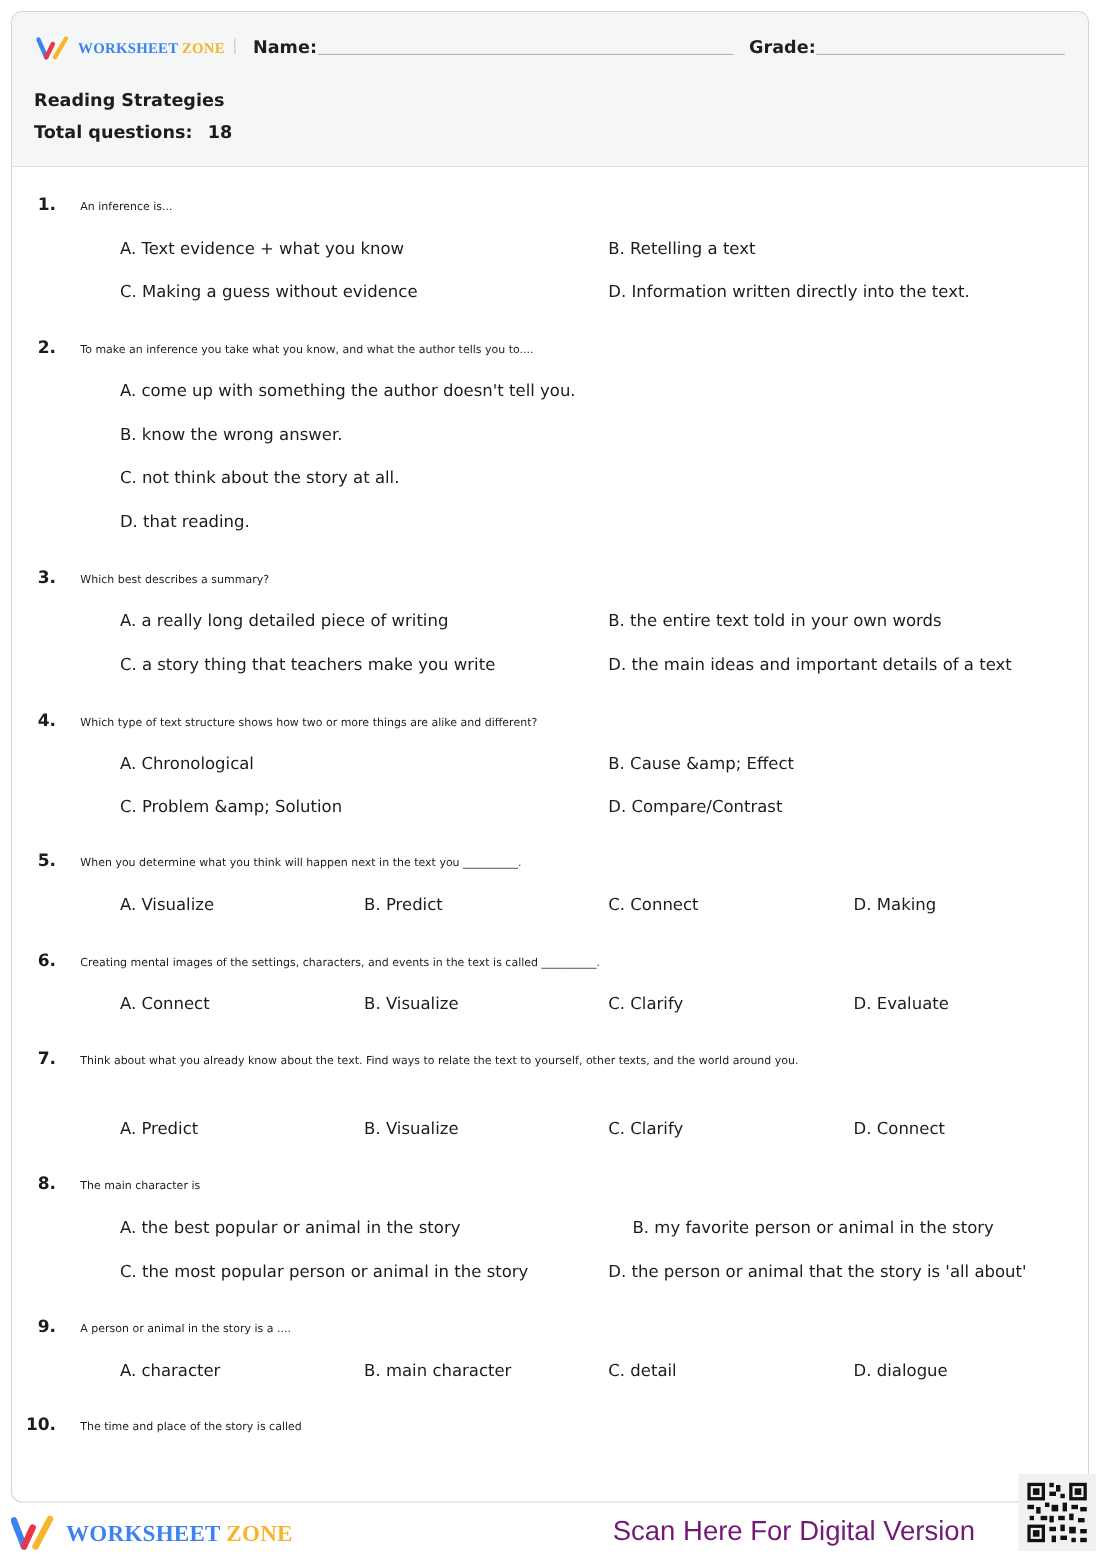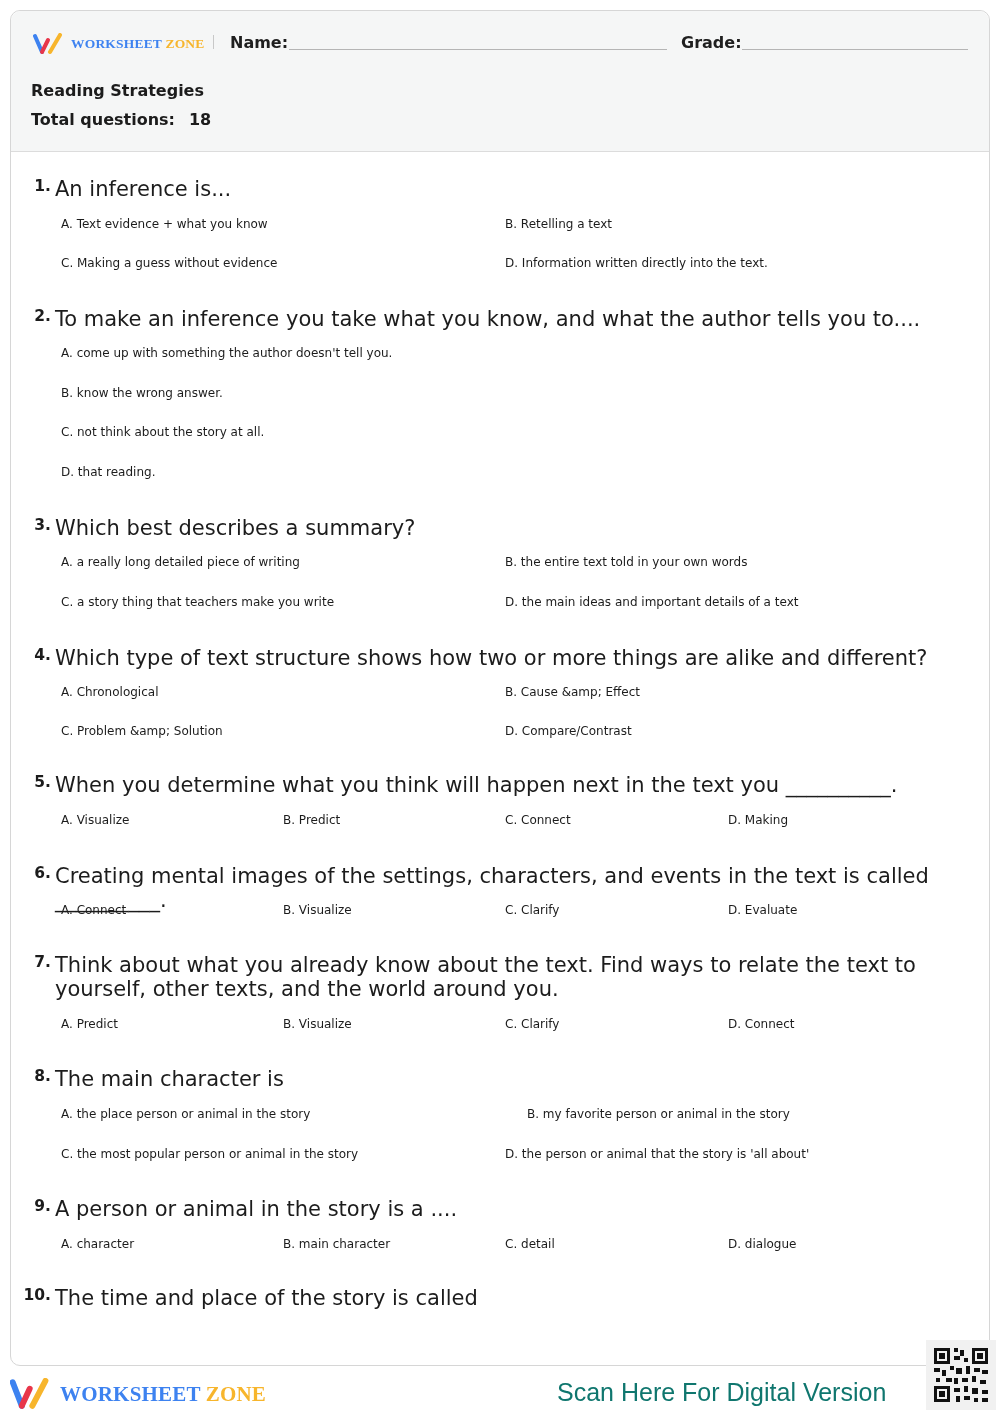"An inference is..." .qtext { font-size: 21px -> 10px; left: 44px -> 62px }
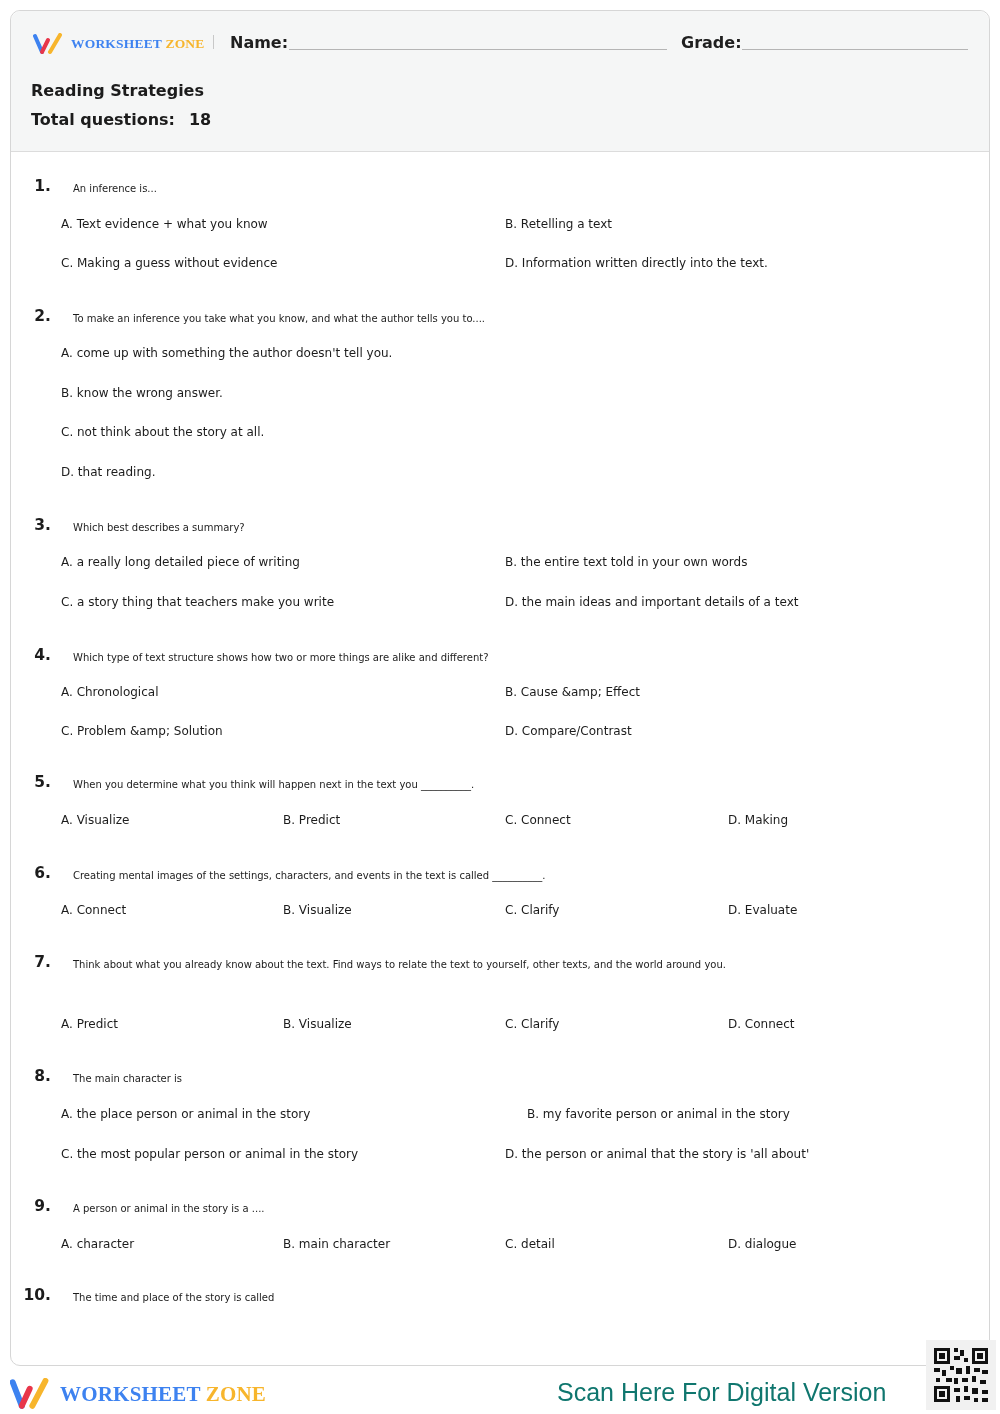"A. Text evidence + what" .opt { font-size: 12px -> 15px; margin-left: none -> 48px }
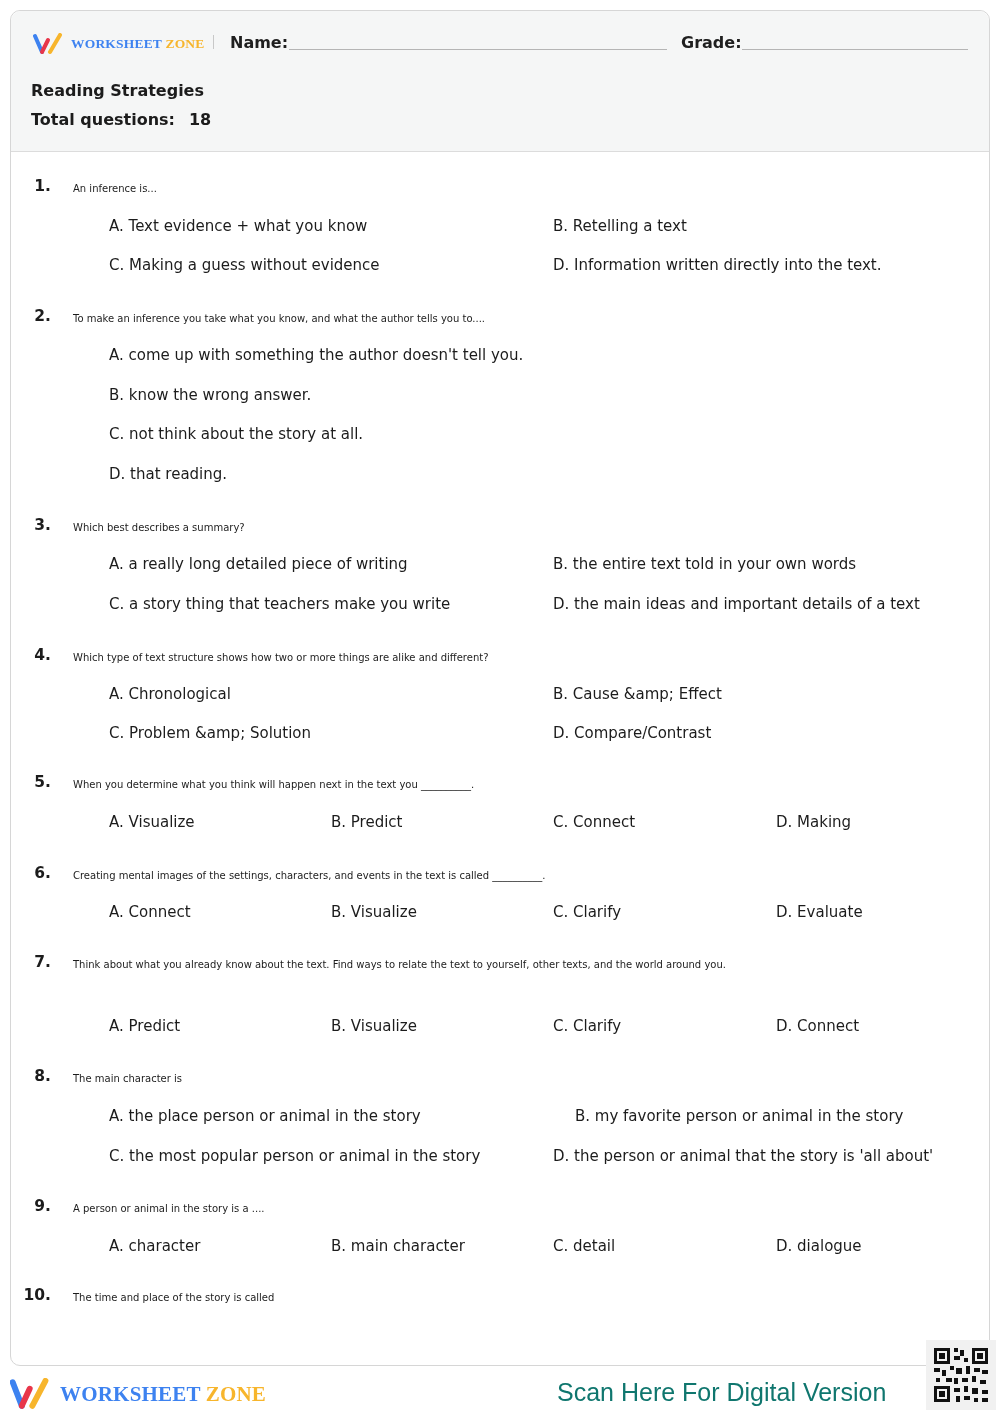"A. the place person or" div.opt { text: place person -> best popular }
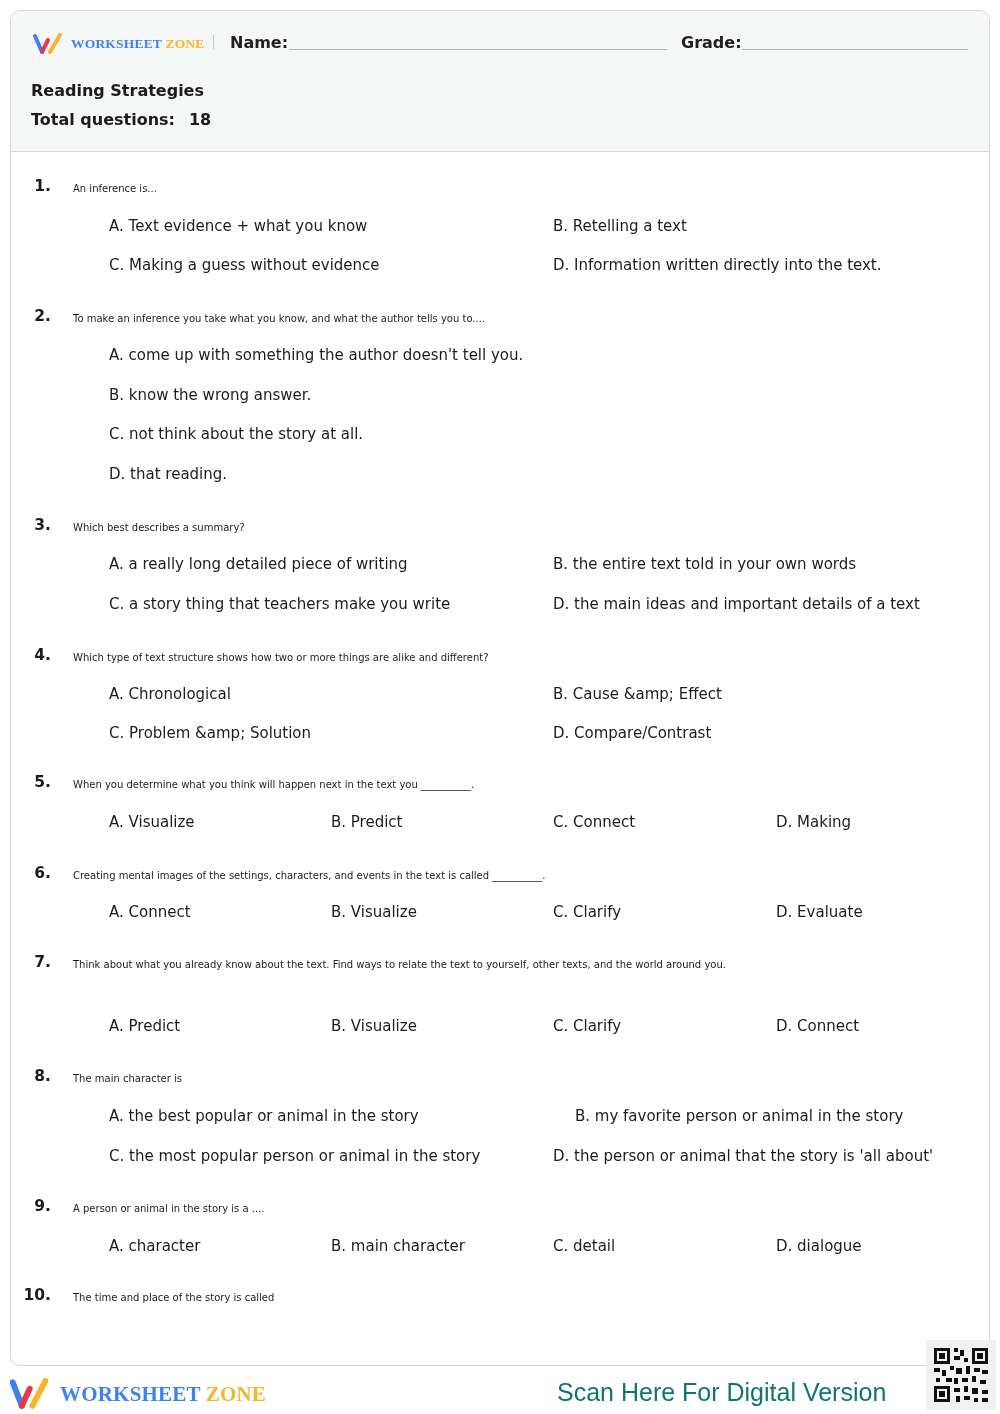"Scan Here For Digital Version" .scan { color: #0f766e -> #701a75 }
